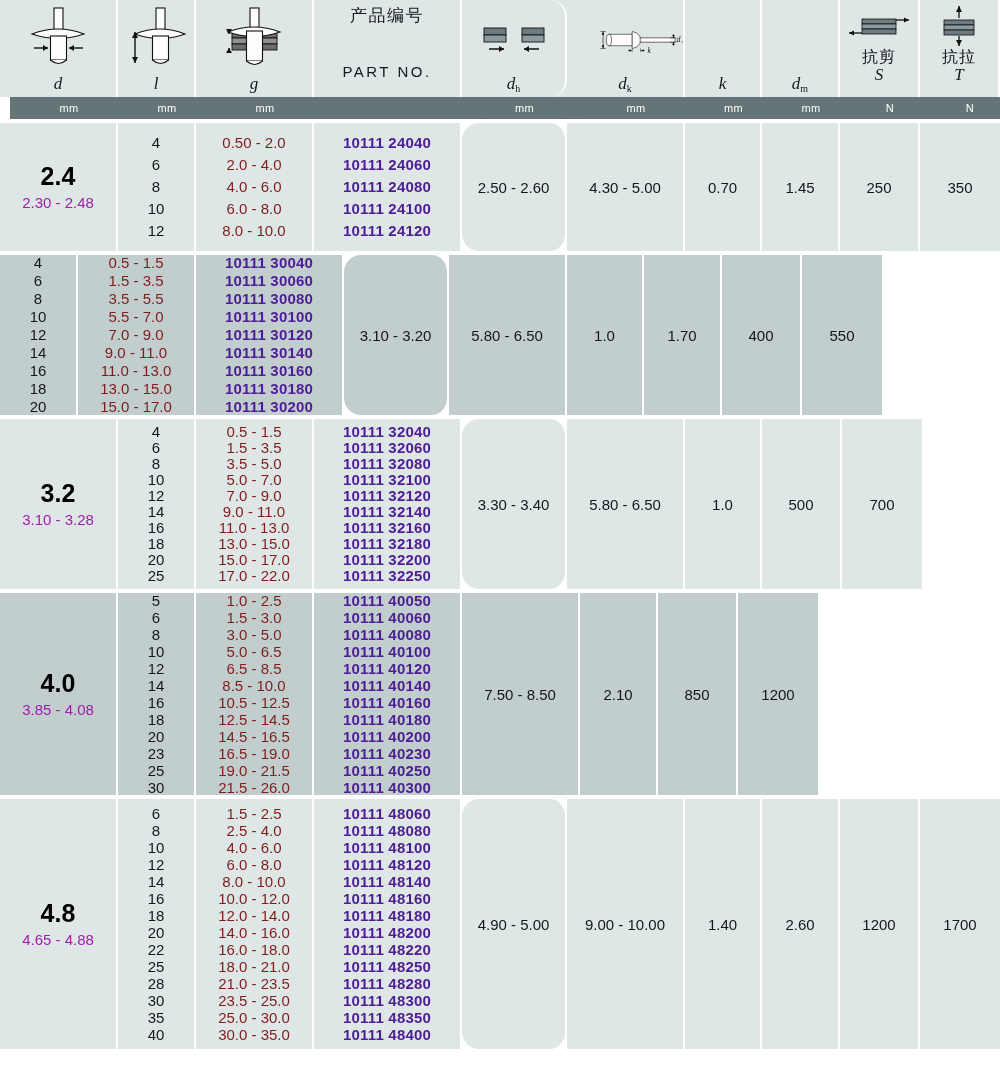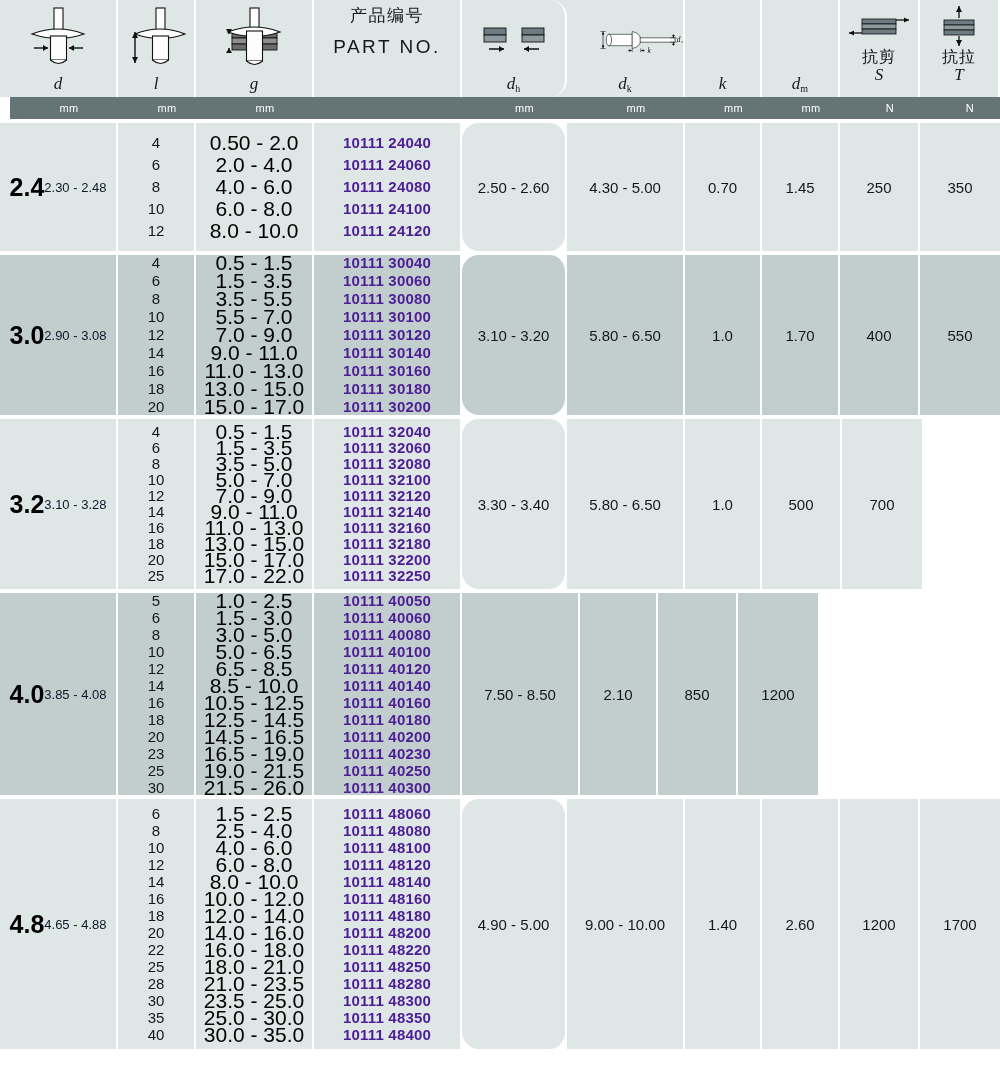"PART NO." .hdr-partno .enline { font-size: 19px -> 15px; margin-top: none -> 27px }
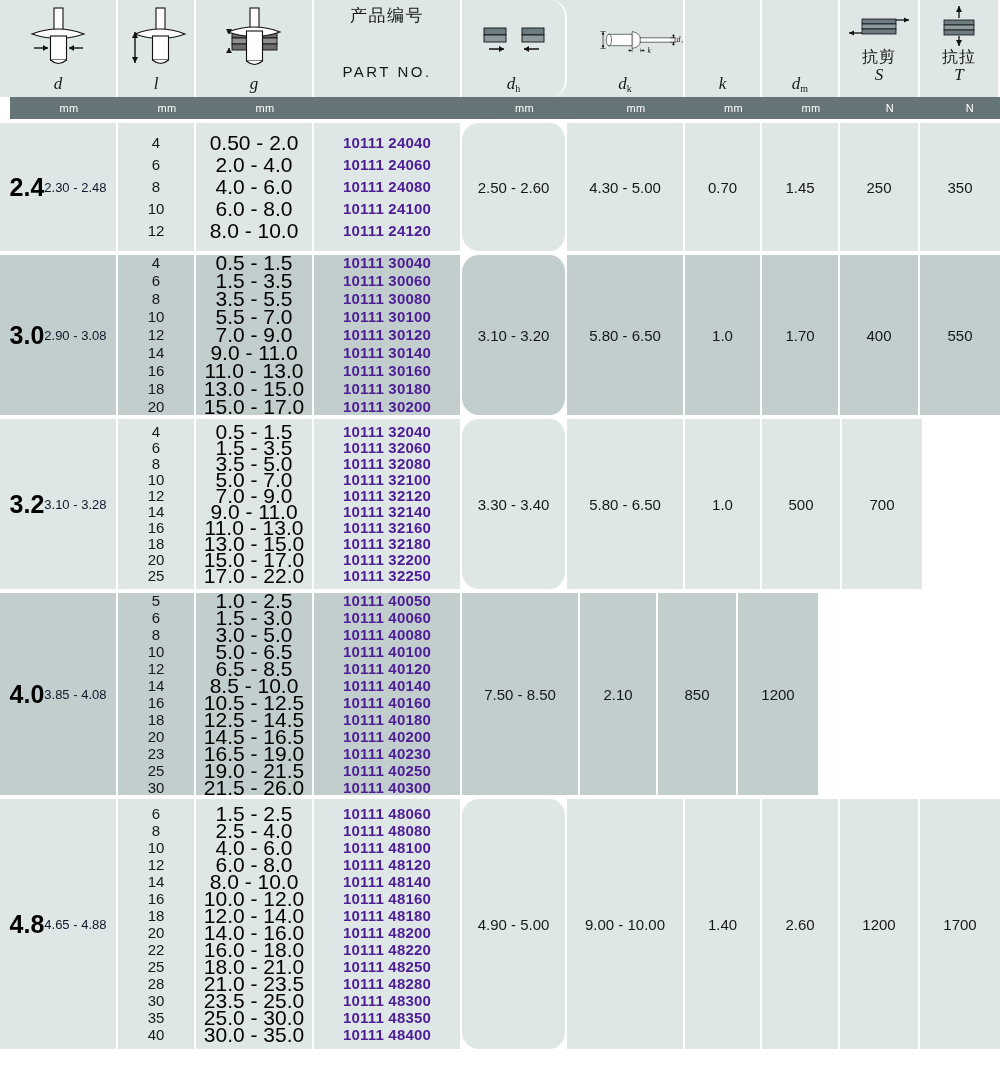"0.50 - 2.0" .col-g span { color: #000000 -> #7f1d1d; font-size: 21px -> 15px }
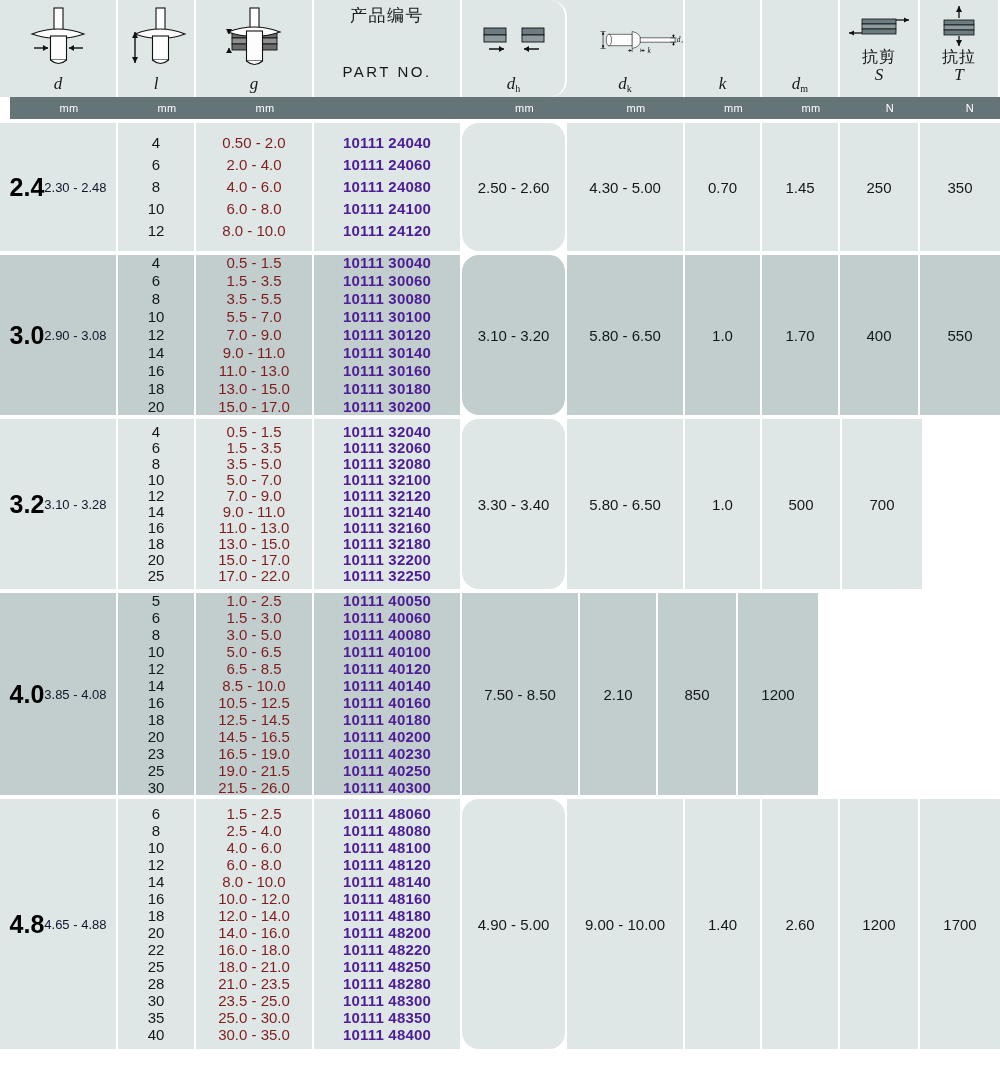"2.4" .d-stack { flex-direction: none -> column }
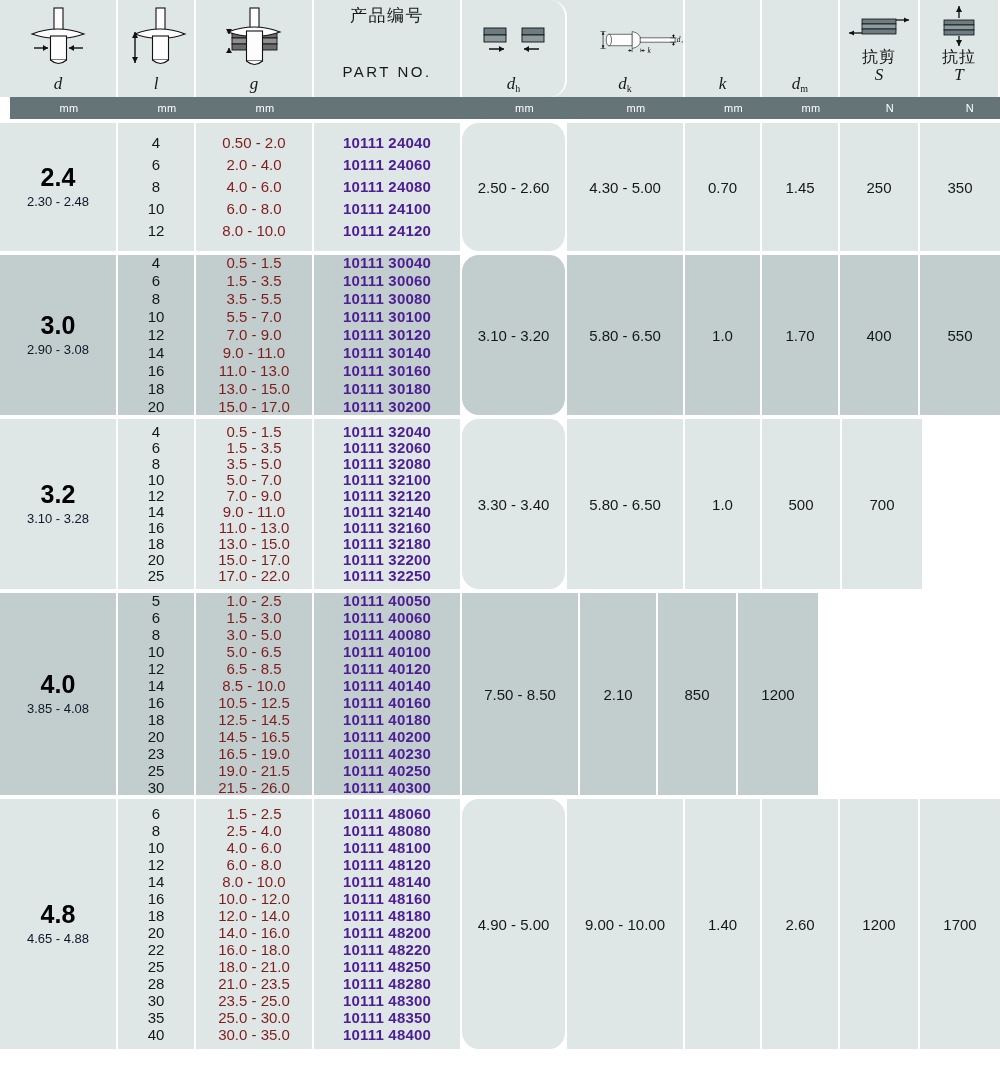"2.30 - 2.48" .size-range { color: #0f172a -> #a21caf; font-size: 13px -> 15px }
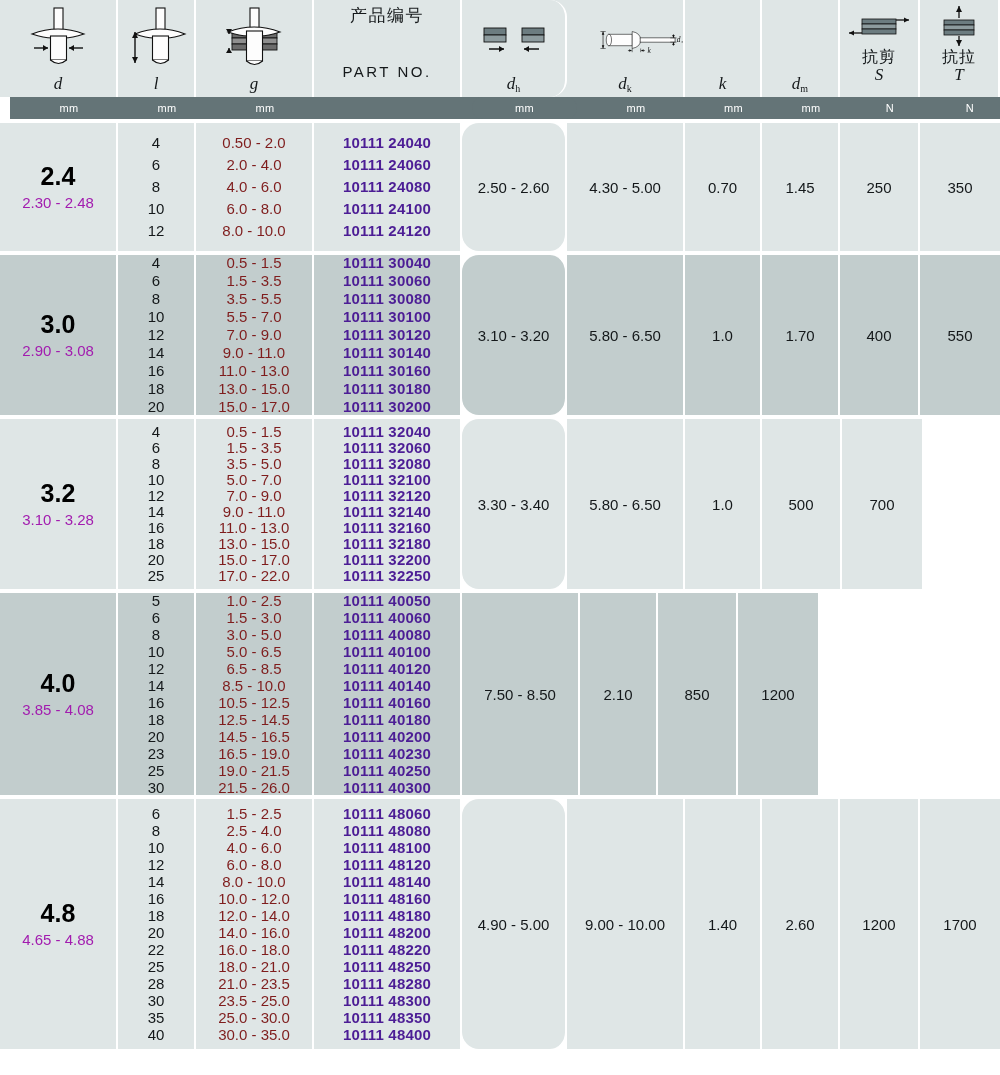"3.0" div.cell { html: <div> <div> <div>3.0</div> <div>2.90 - 3.08</div> </div> </div> -> none }
